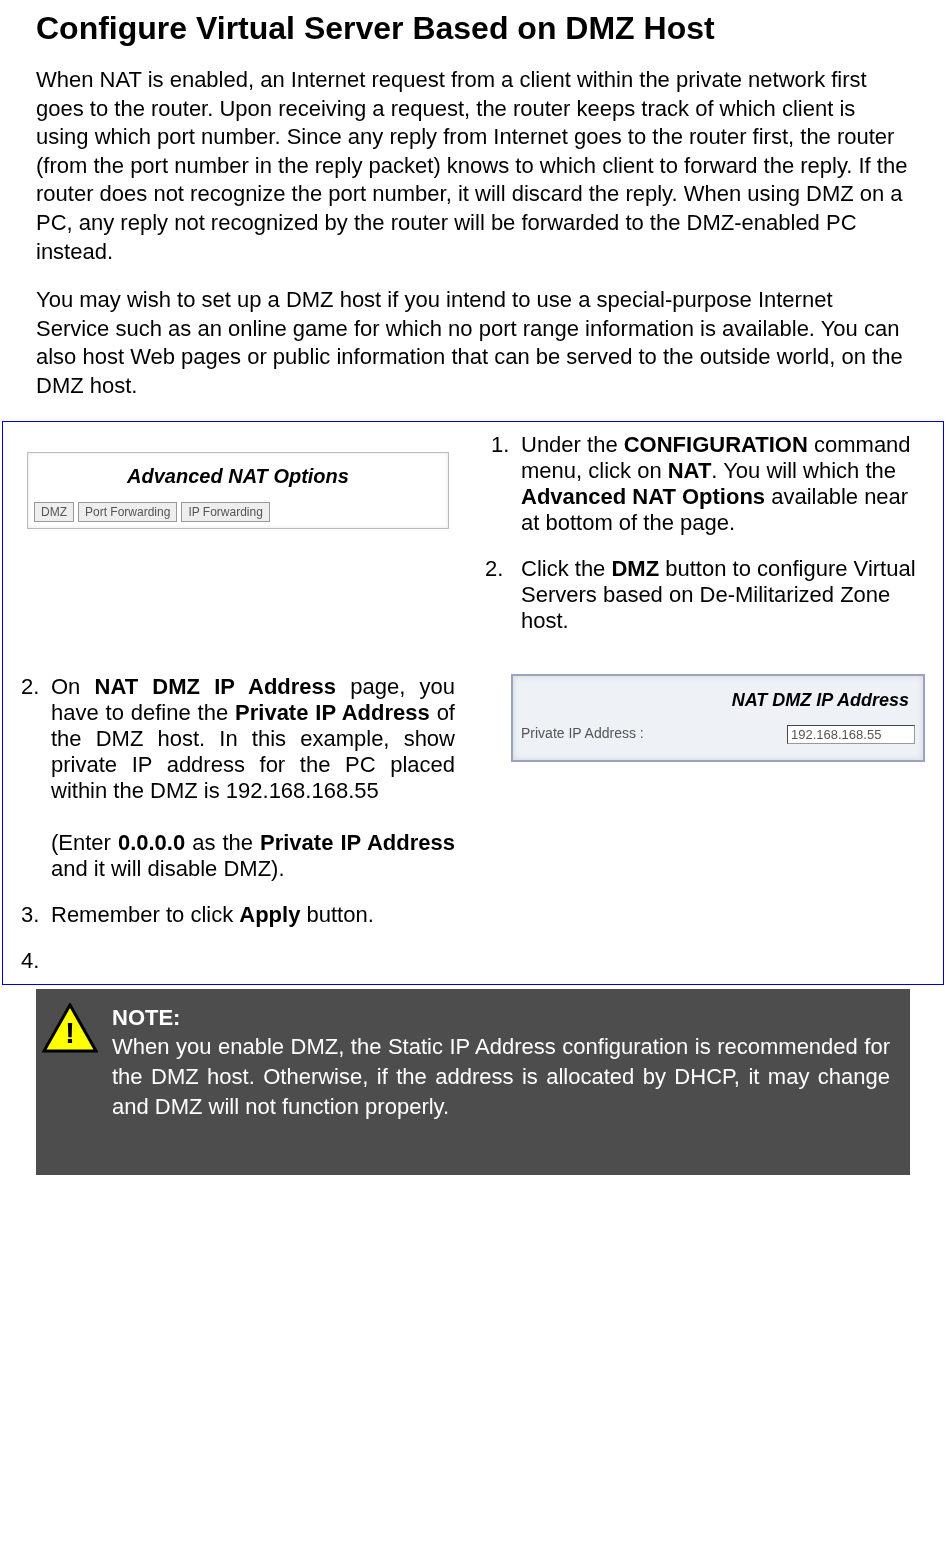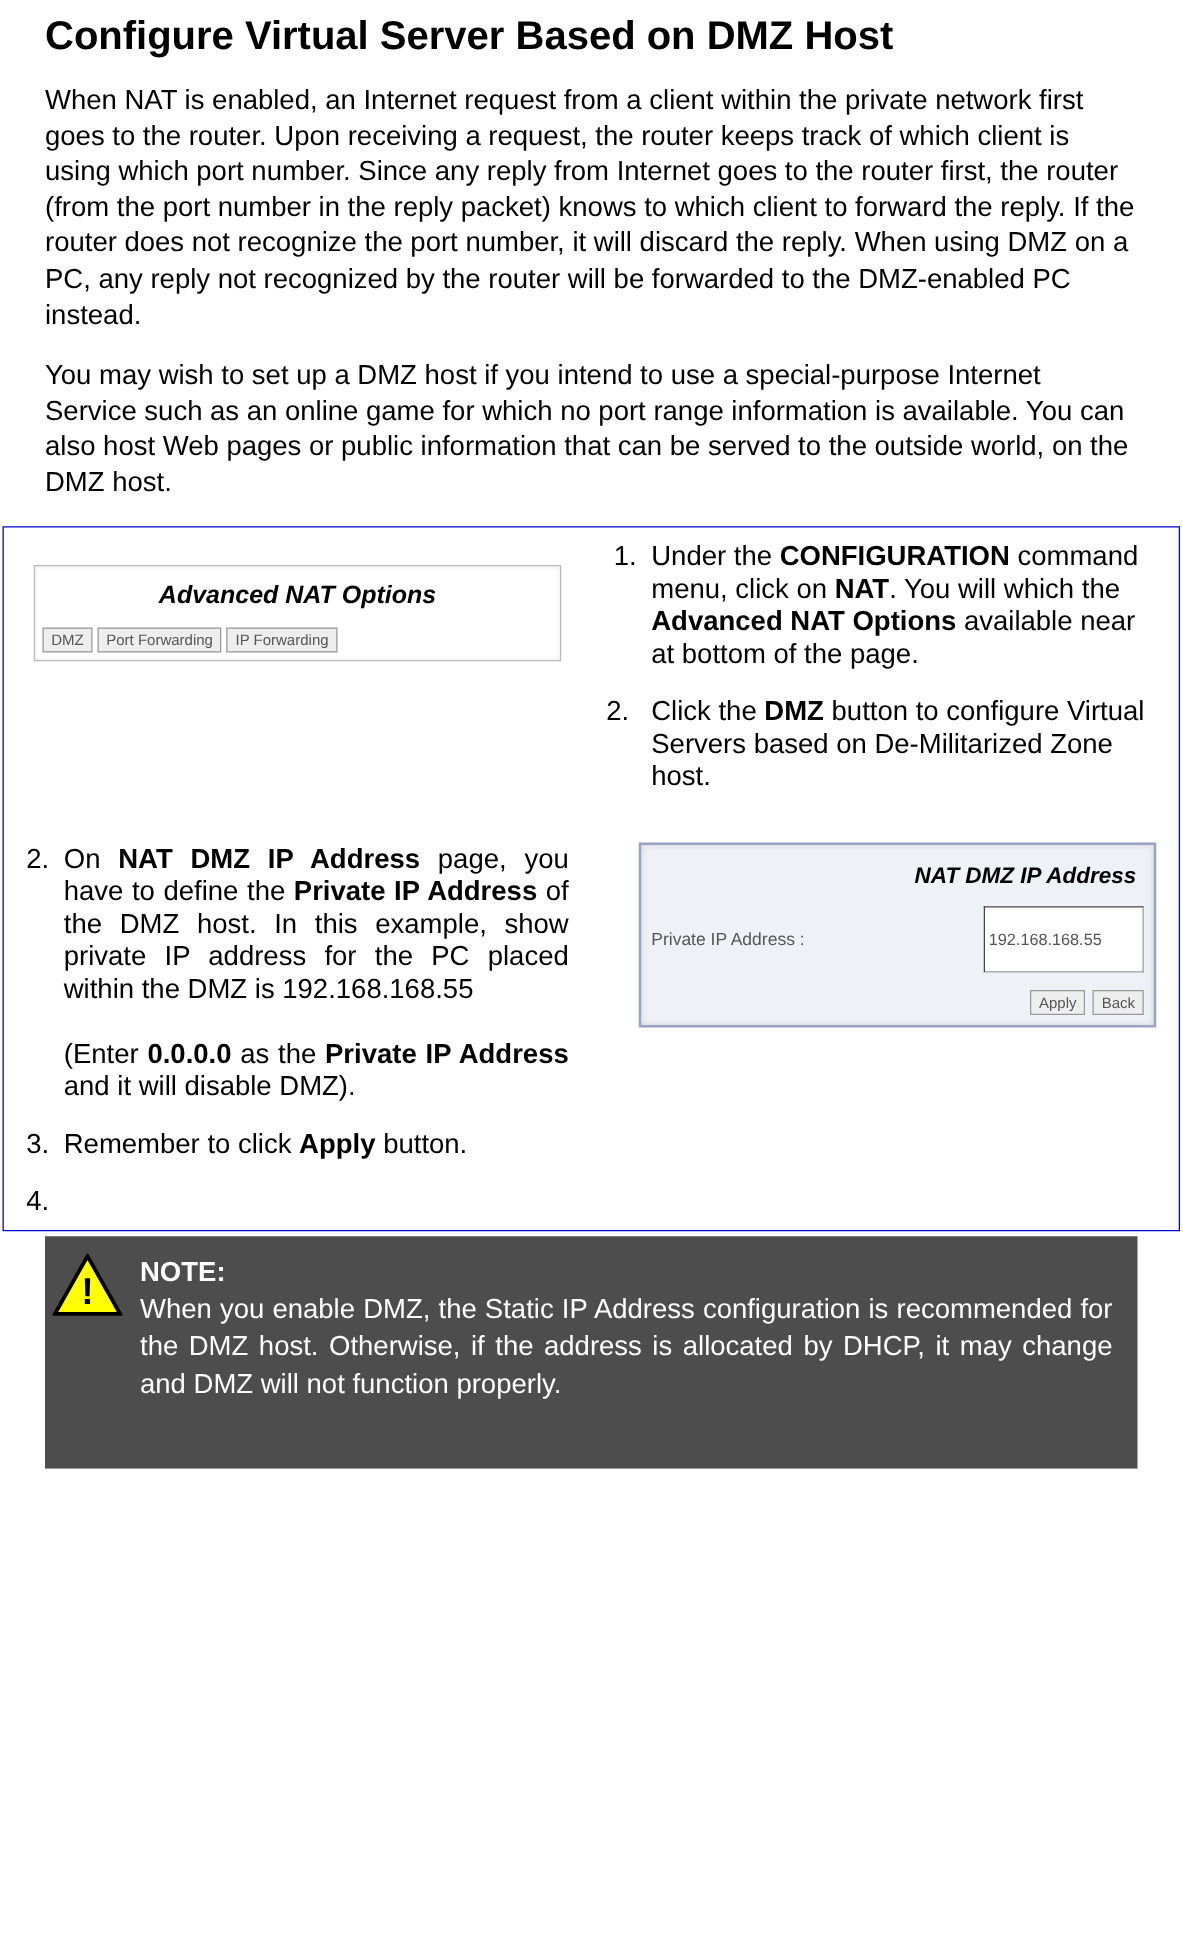"Private IP Address :" .dmz-row { align-items: center -> none }
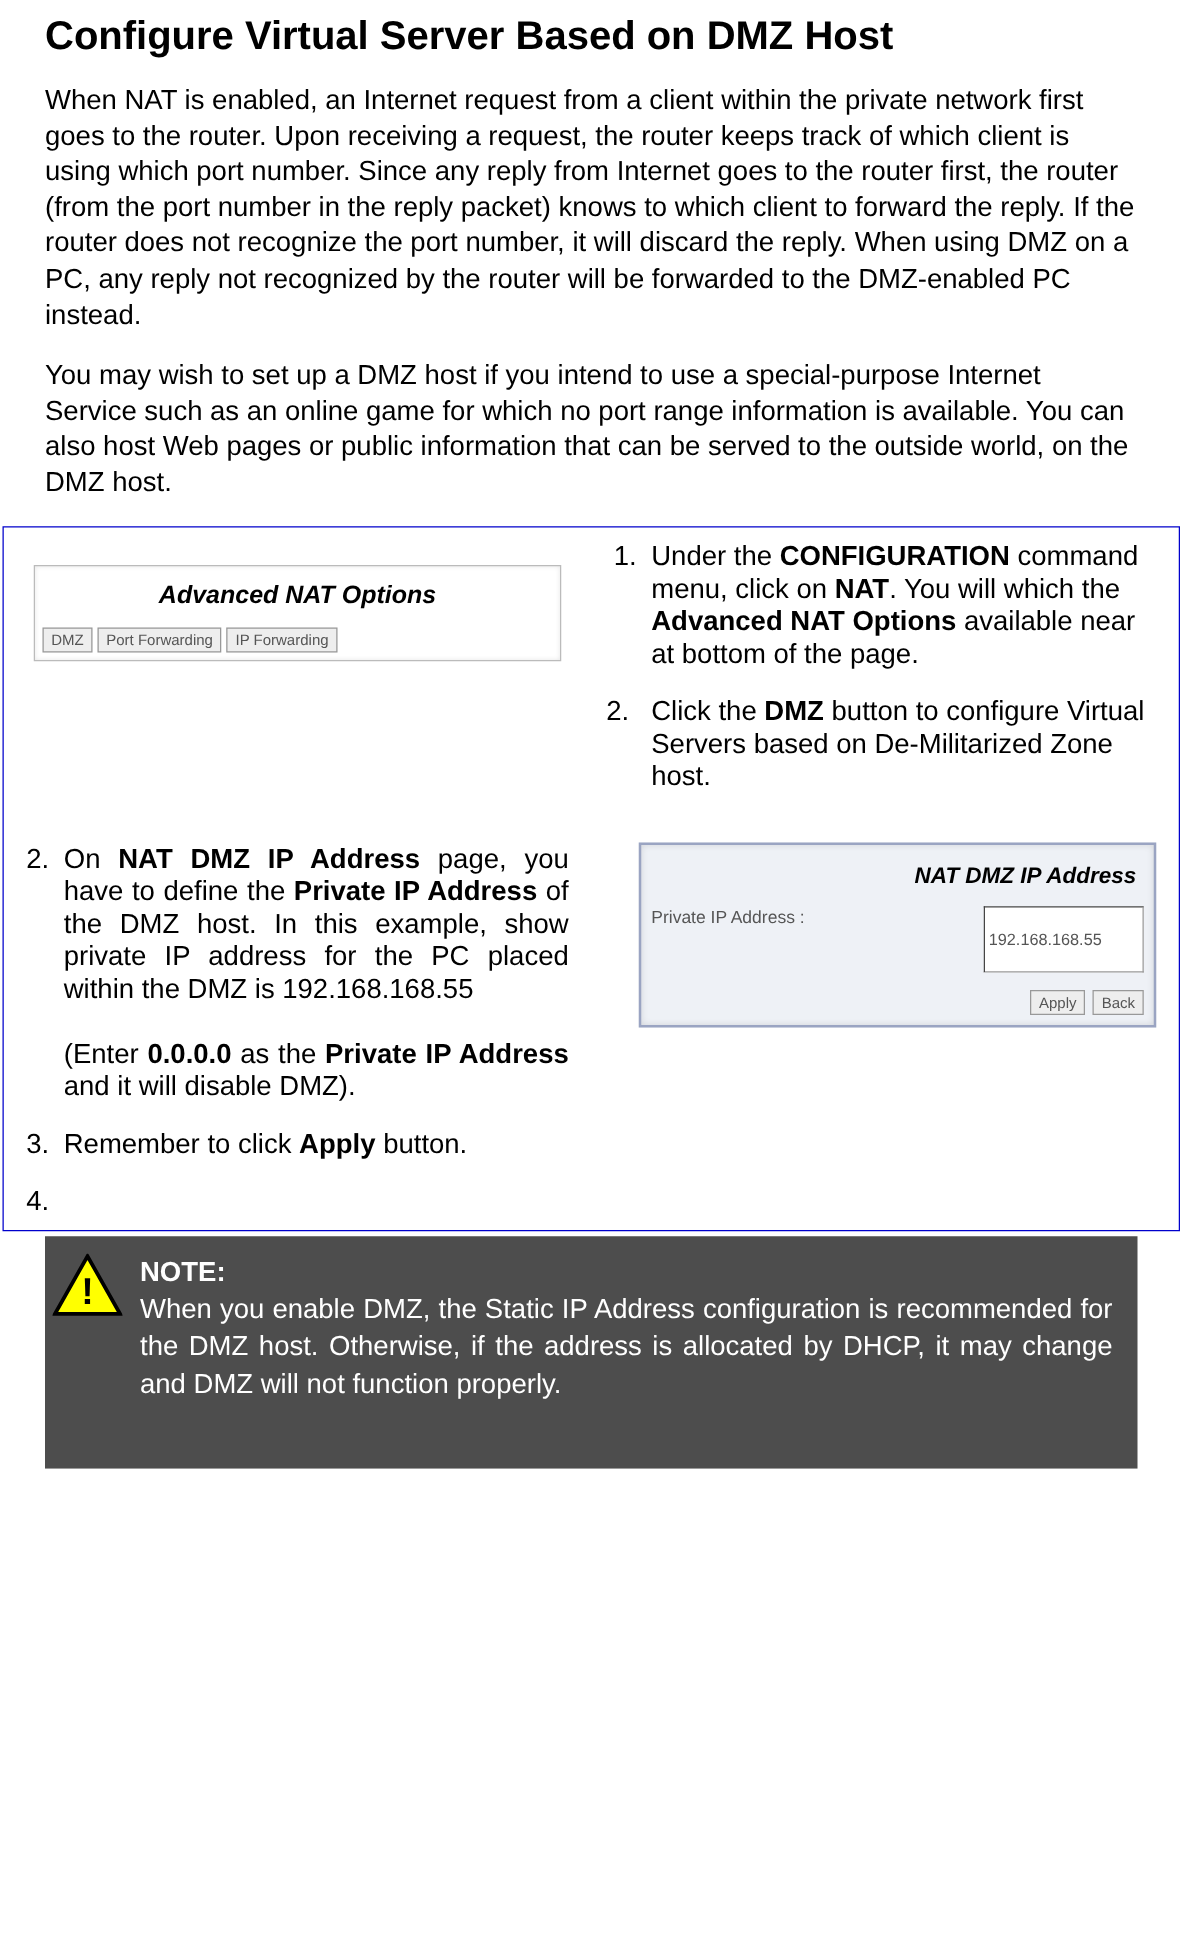"192.168.168.55" .dmz-input { padding: 18px 3px -> 1px 3px }
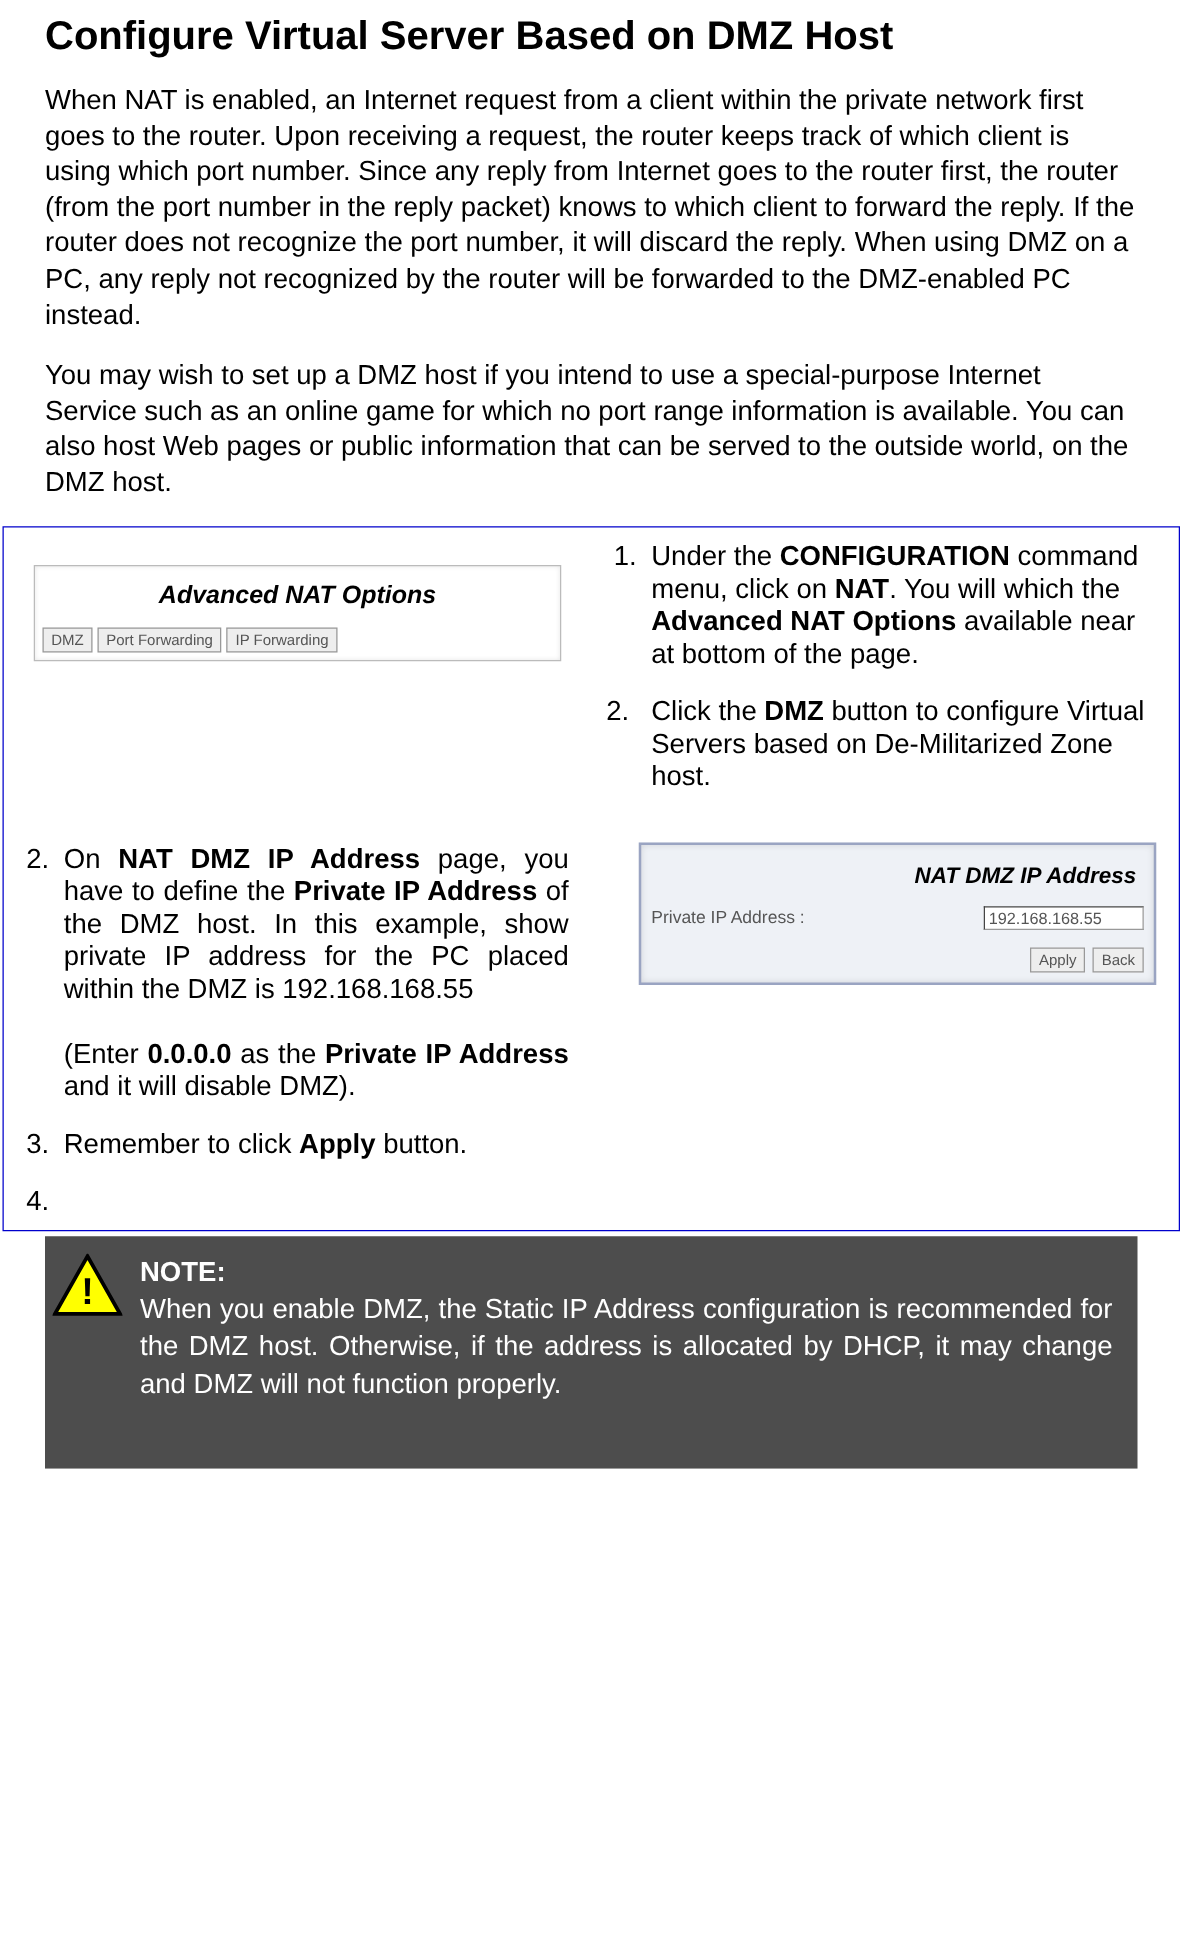"Apply Back" div.dmz-btns { html: <div> <button>Apply</button> <button>Back</button> </div> -> none }
